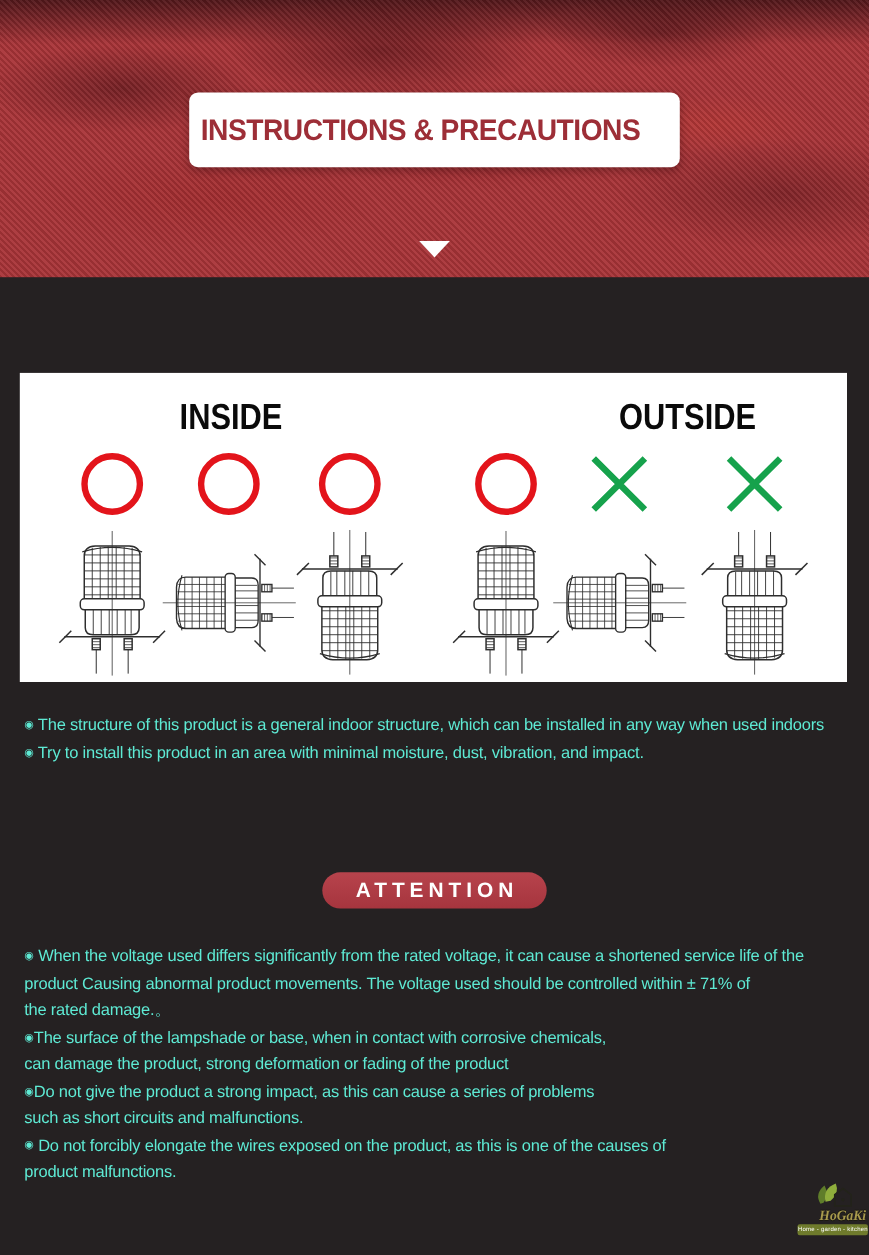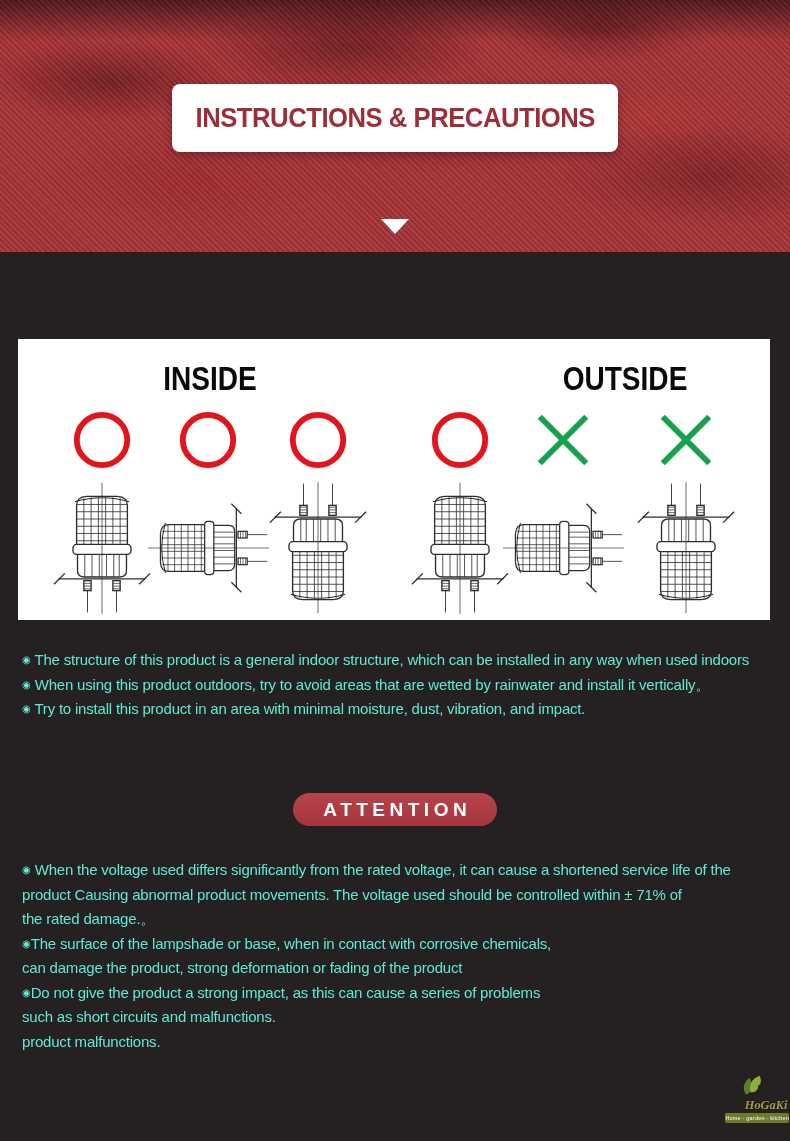"INSTRUCTIONS & PRECAUTIONS" .title-card { justify-content: center -> none }
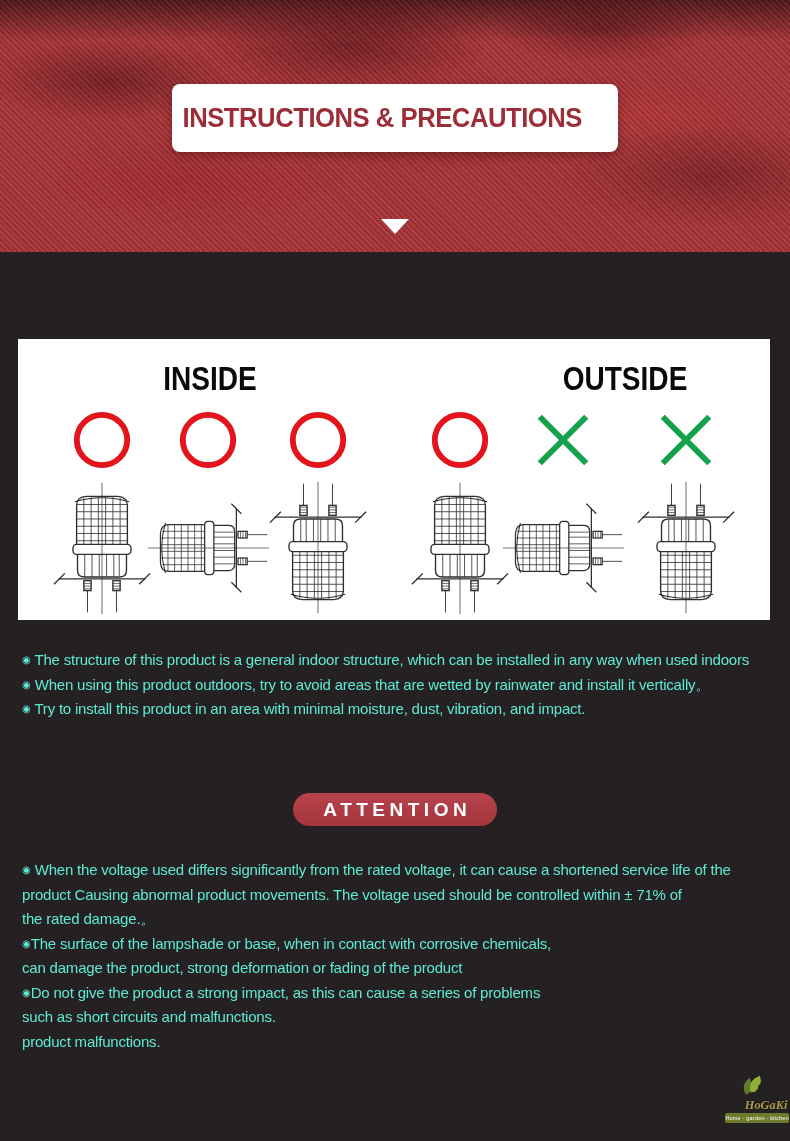"◉ When using this product" div.note-line { html: <div><span>◉</span><span> When using this product outdoors, try to avoid areas that are wetted by rainwater and install it vertically。</span></div> -> none }
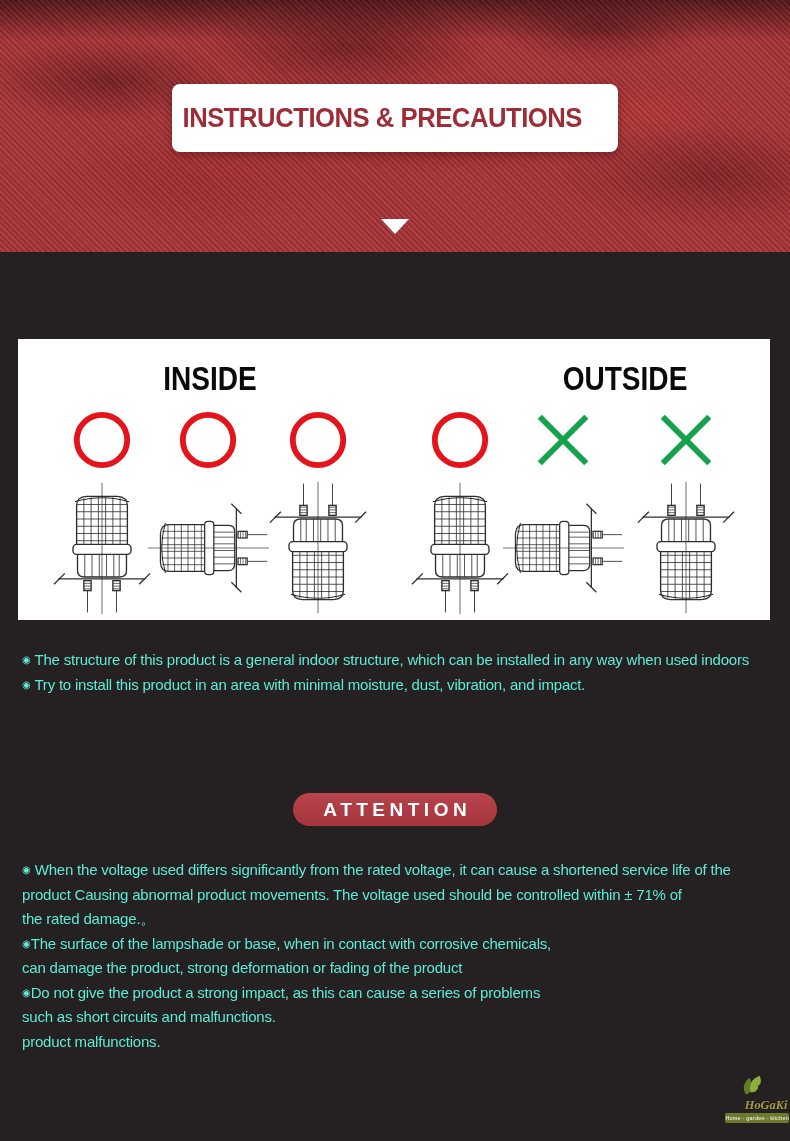"◉ Do not forcibly elongate" div.note-line { html: none -> <div><span>◉</span><span> Do not forcibly elongate the wires exposed on the product, as this is one of the causes of</span></div> }
